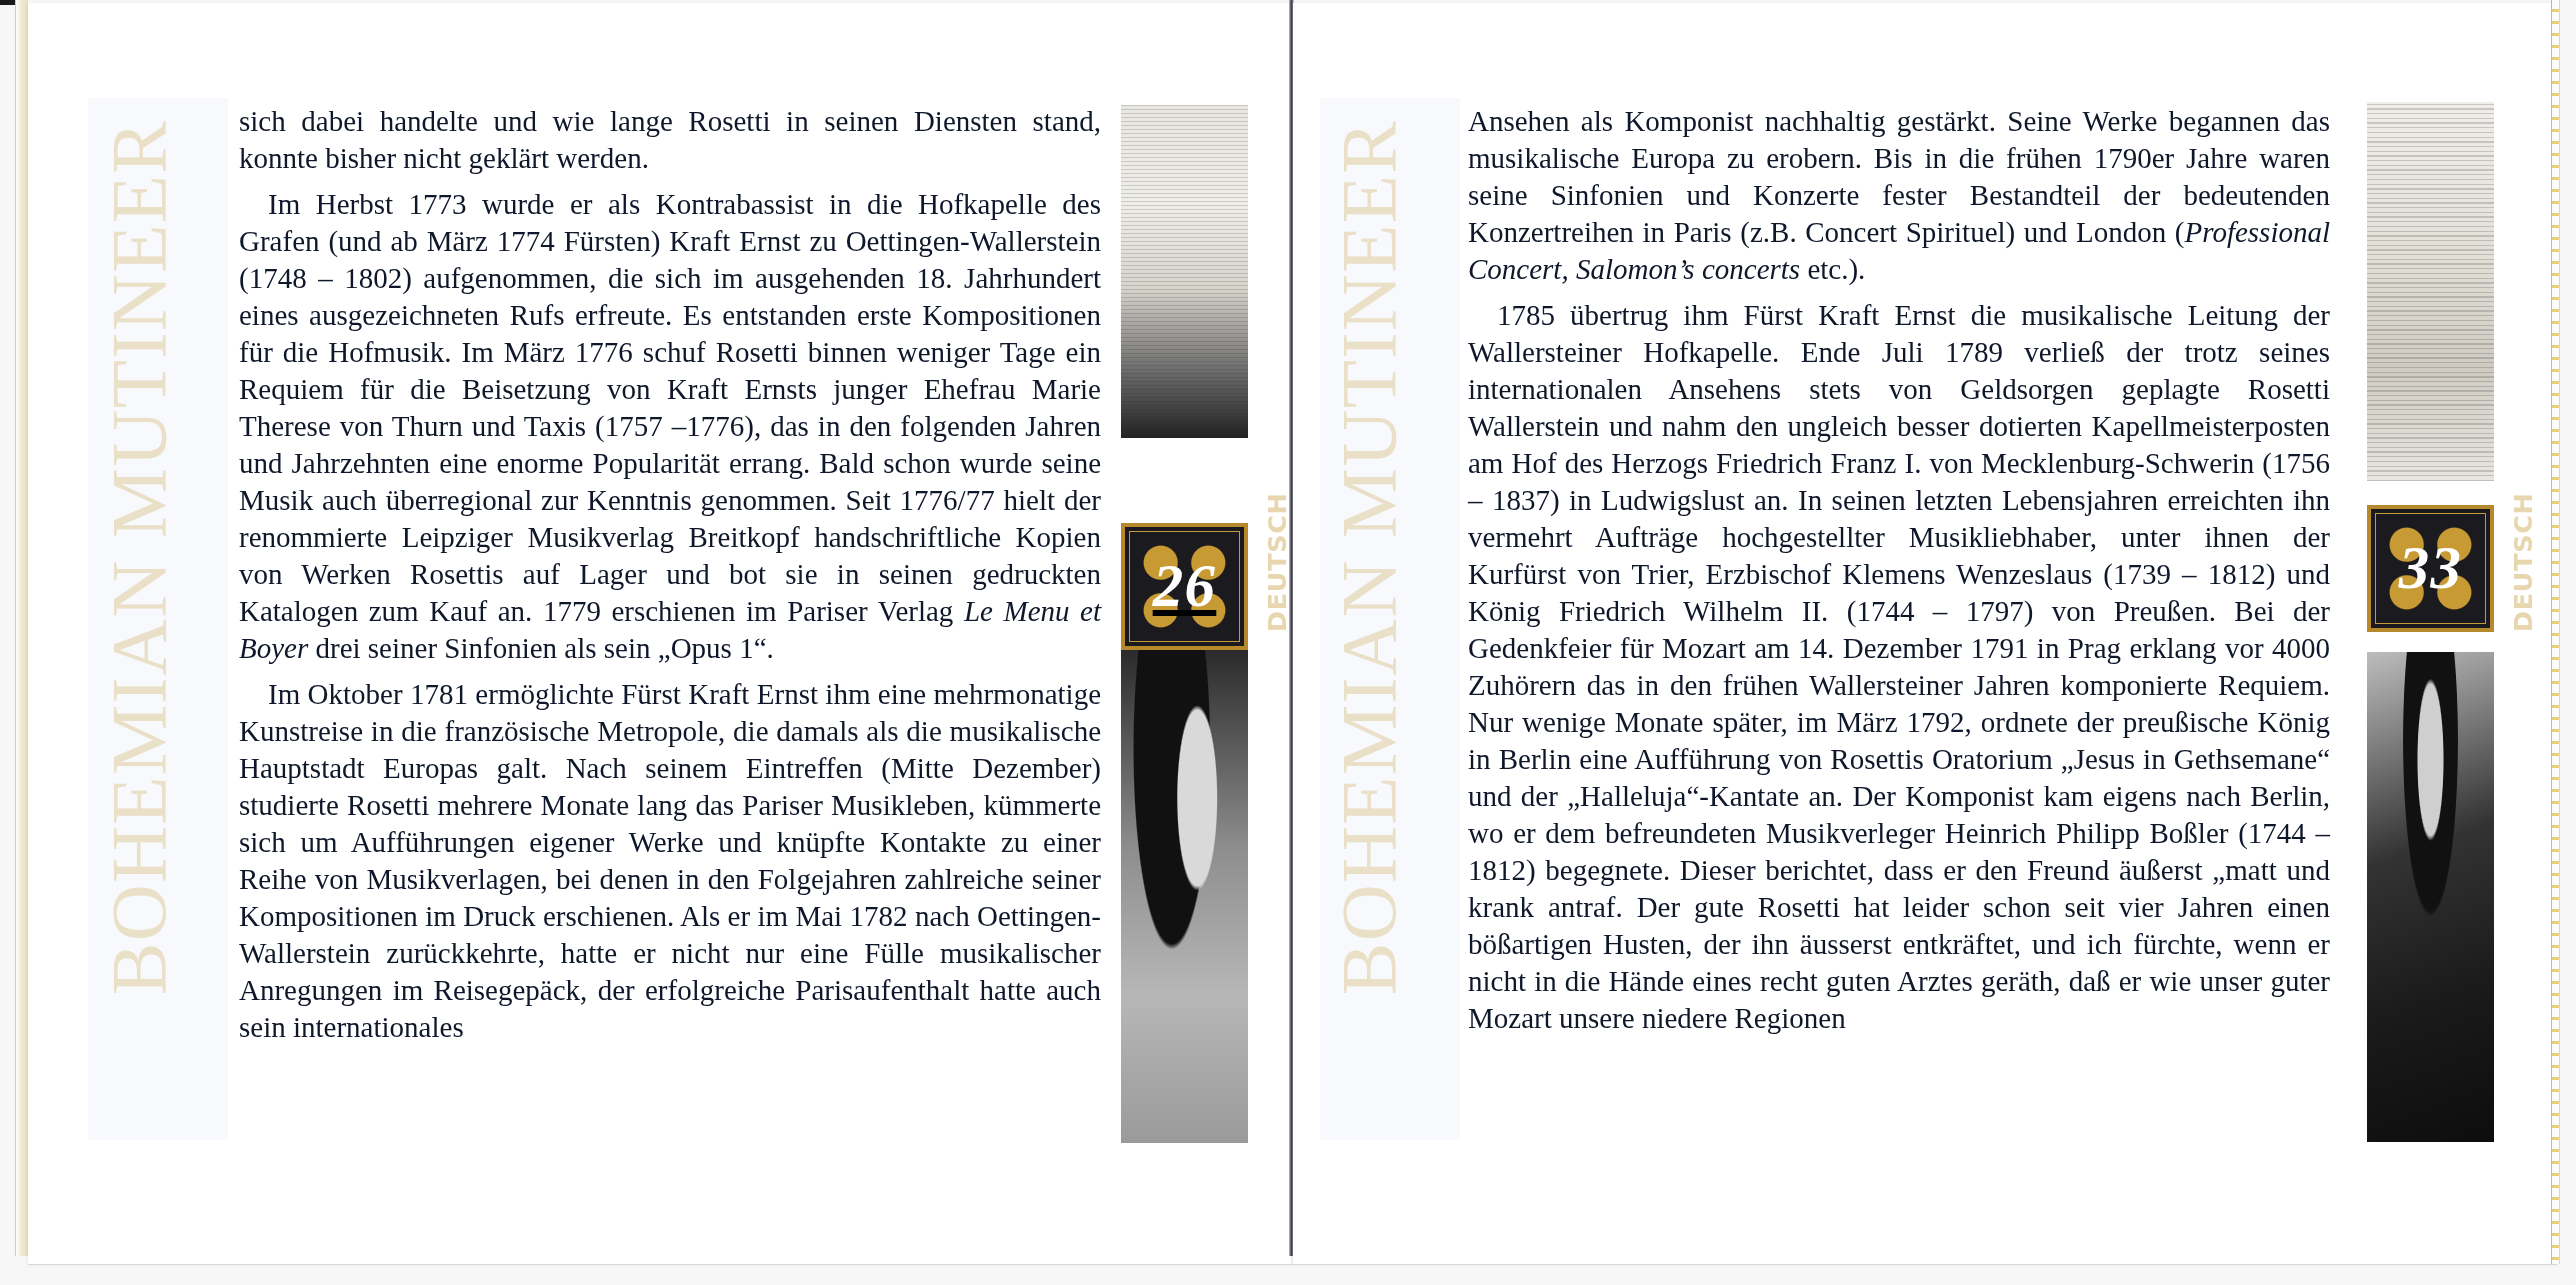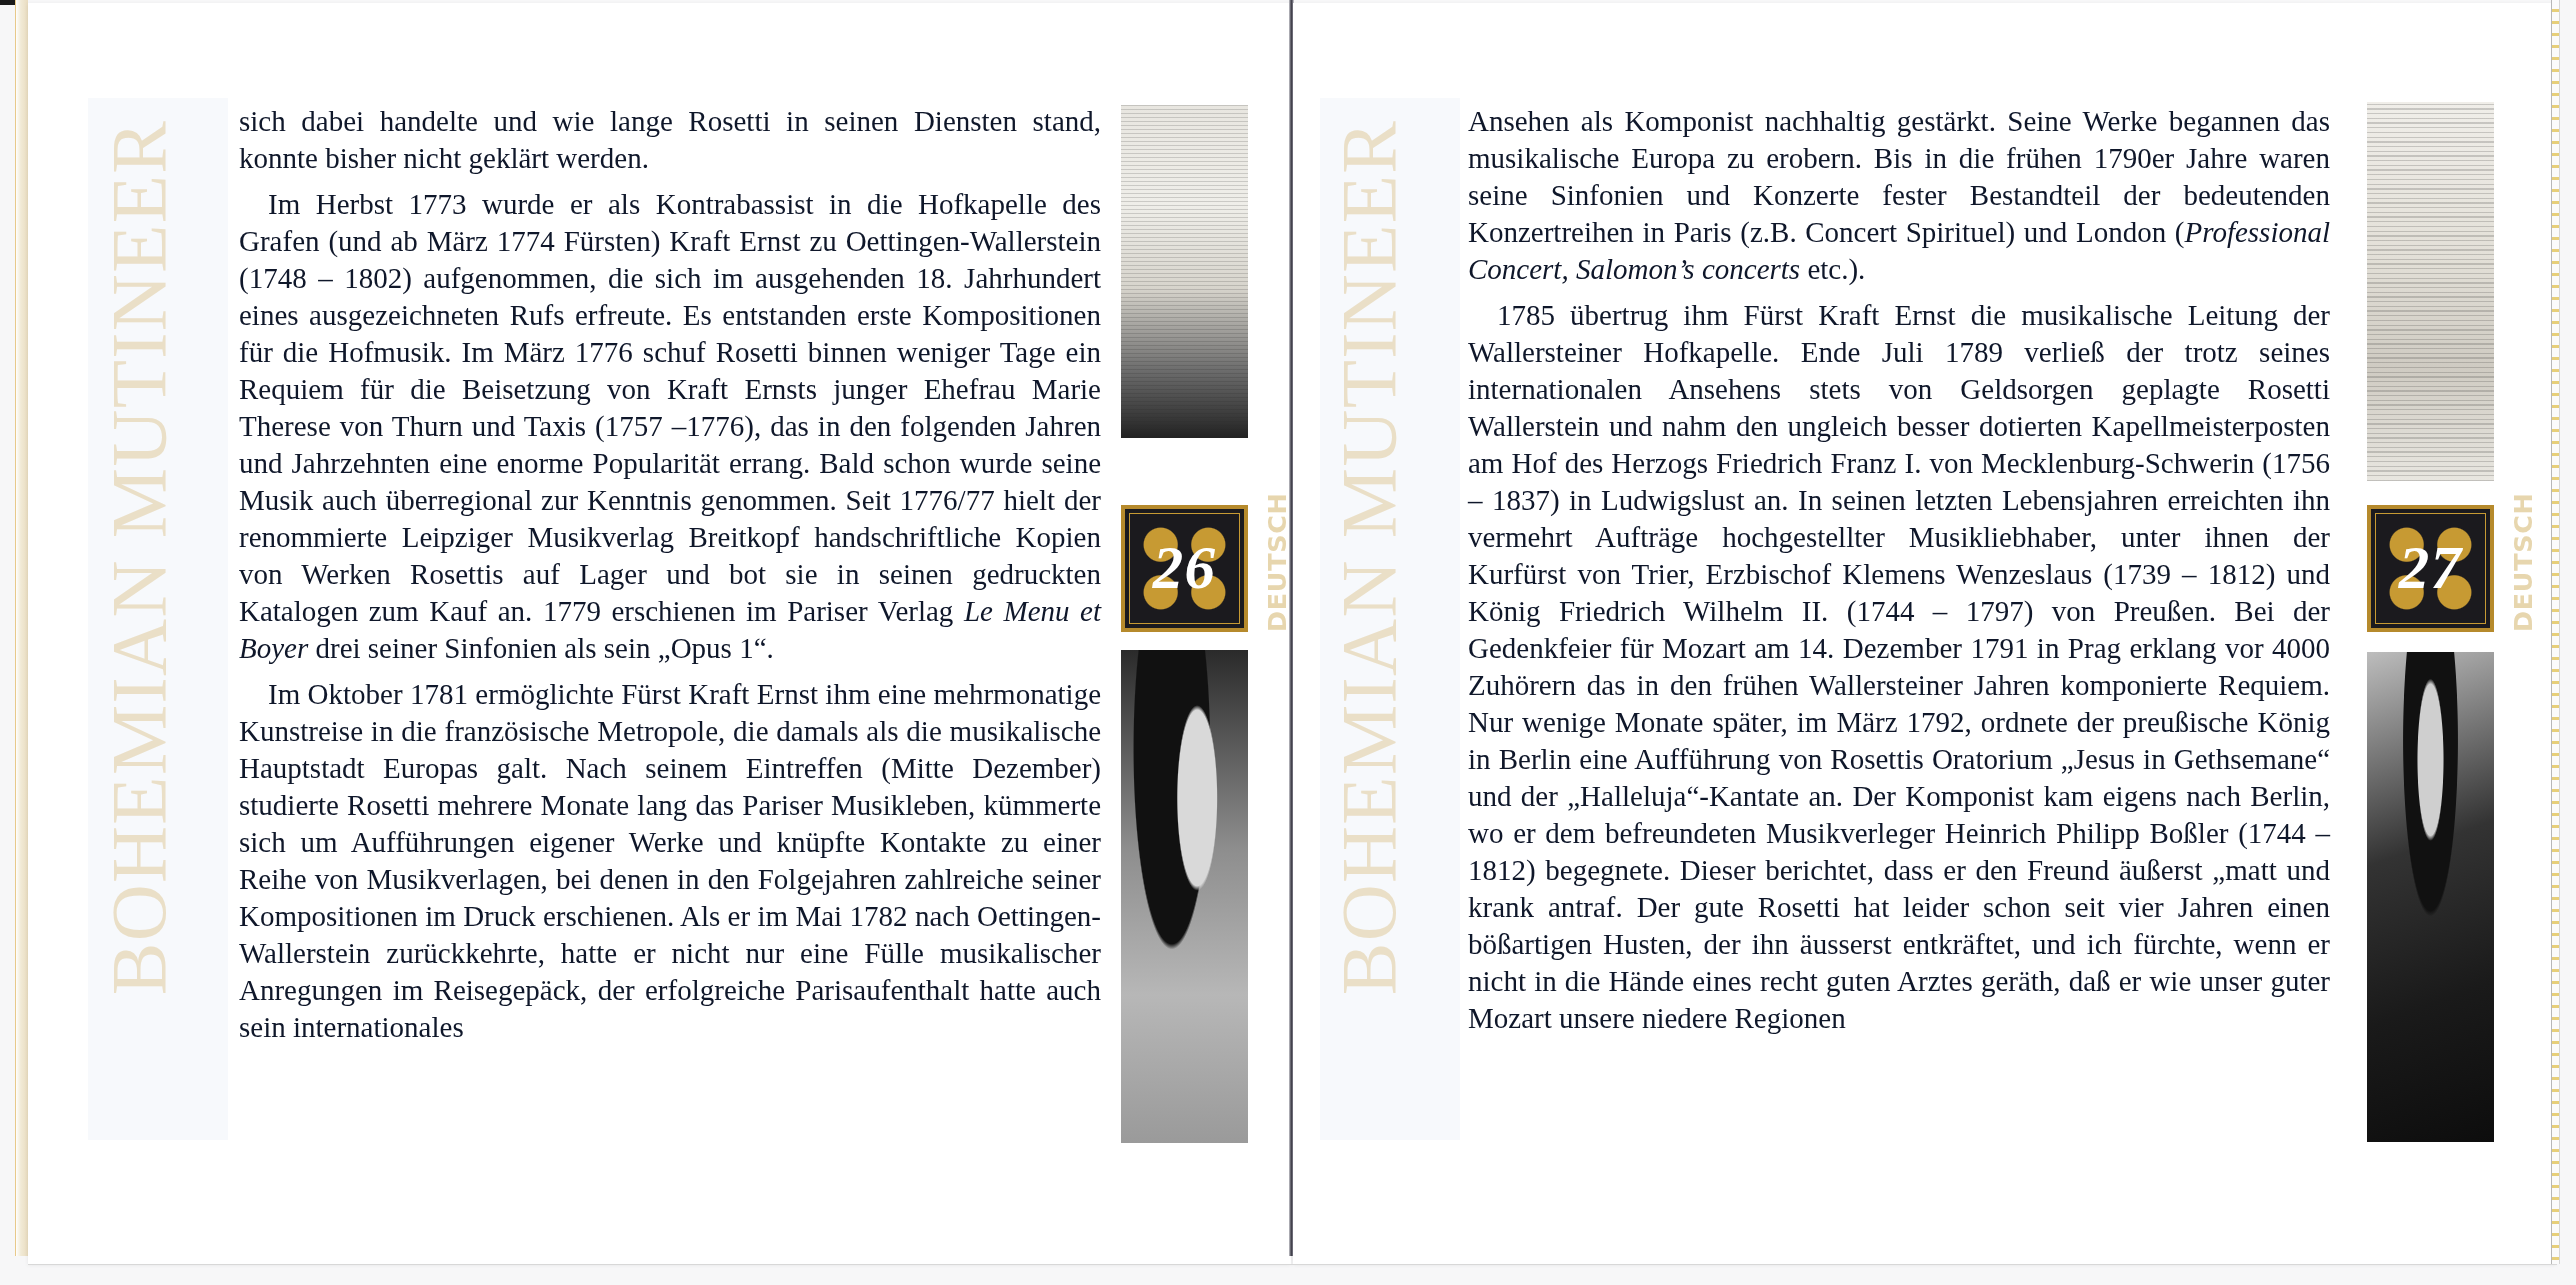"26" div.pagenum-box { text-decoration: none -> underline; top: 502px -> 520px }
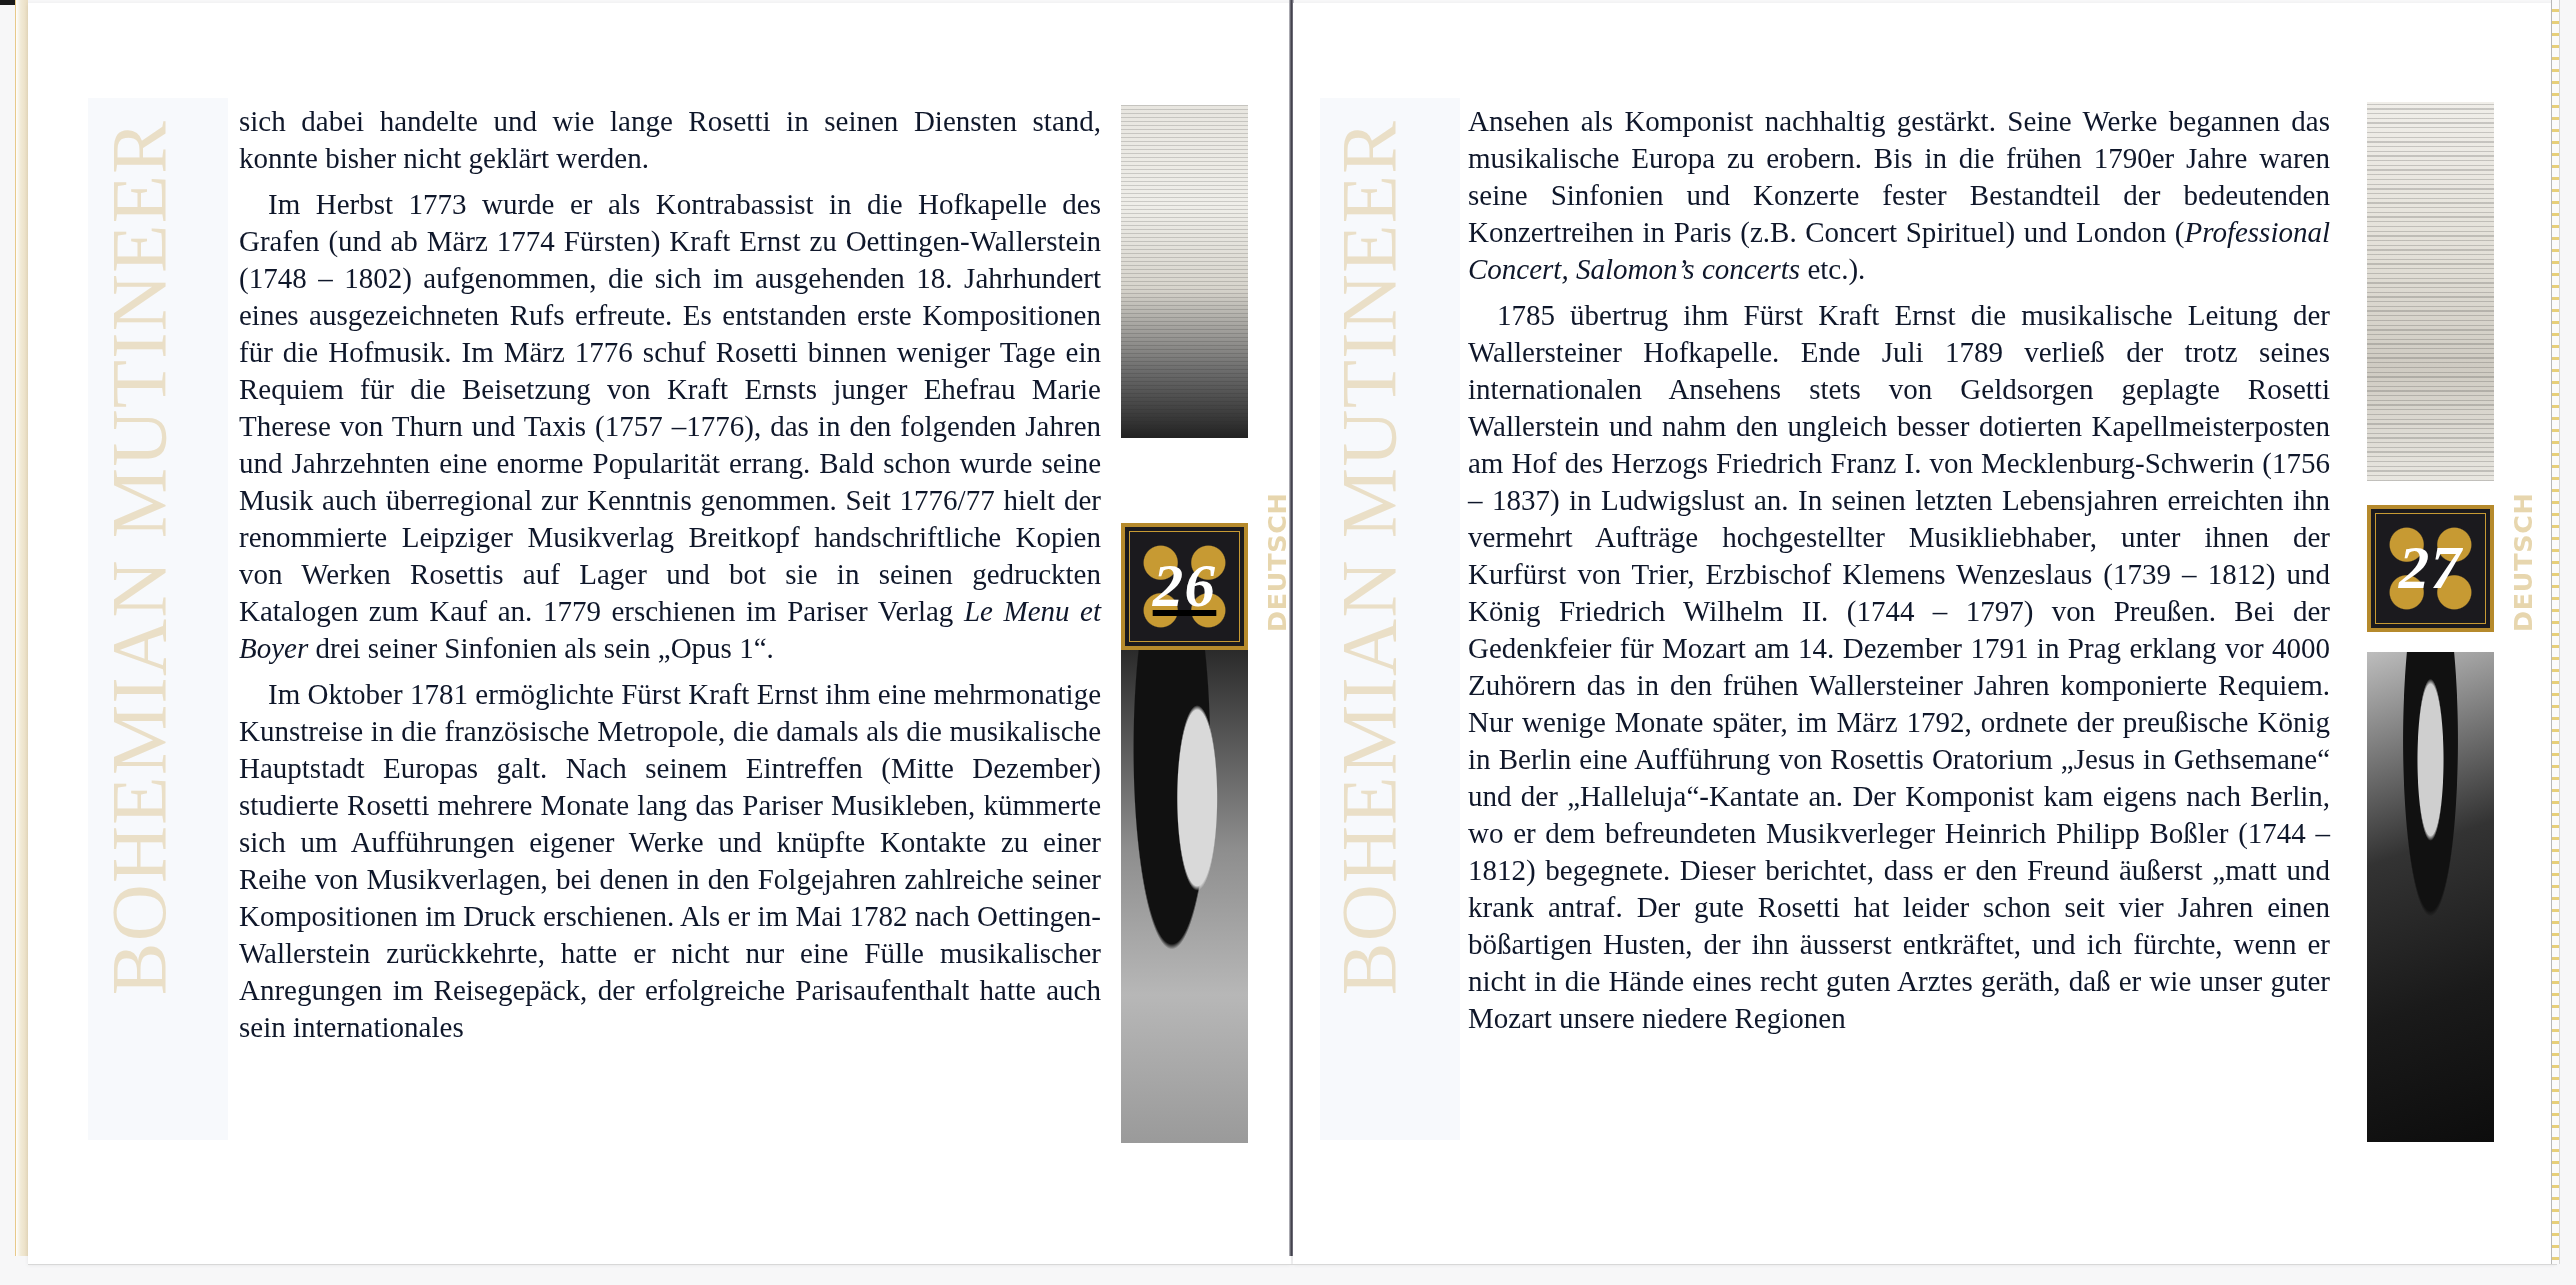"27" span.pagenum { text: 27 -> 33 }
